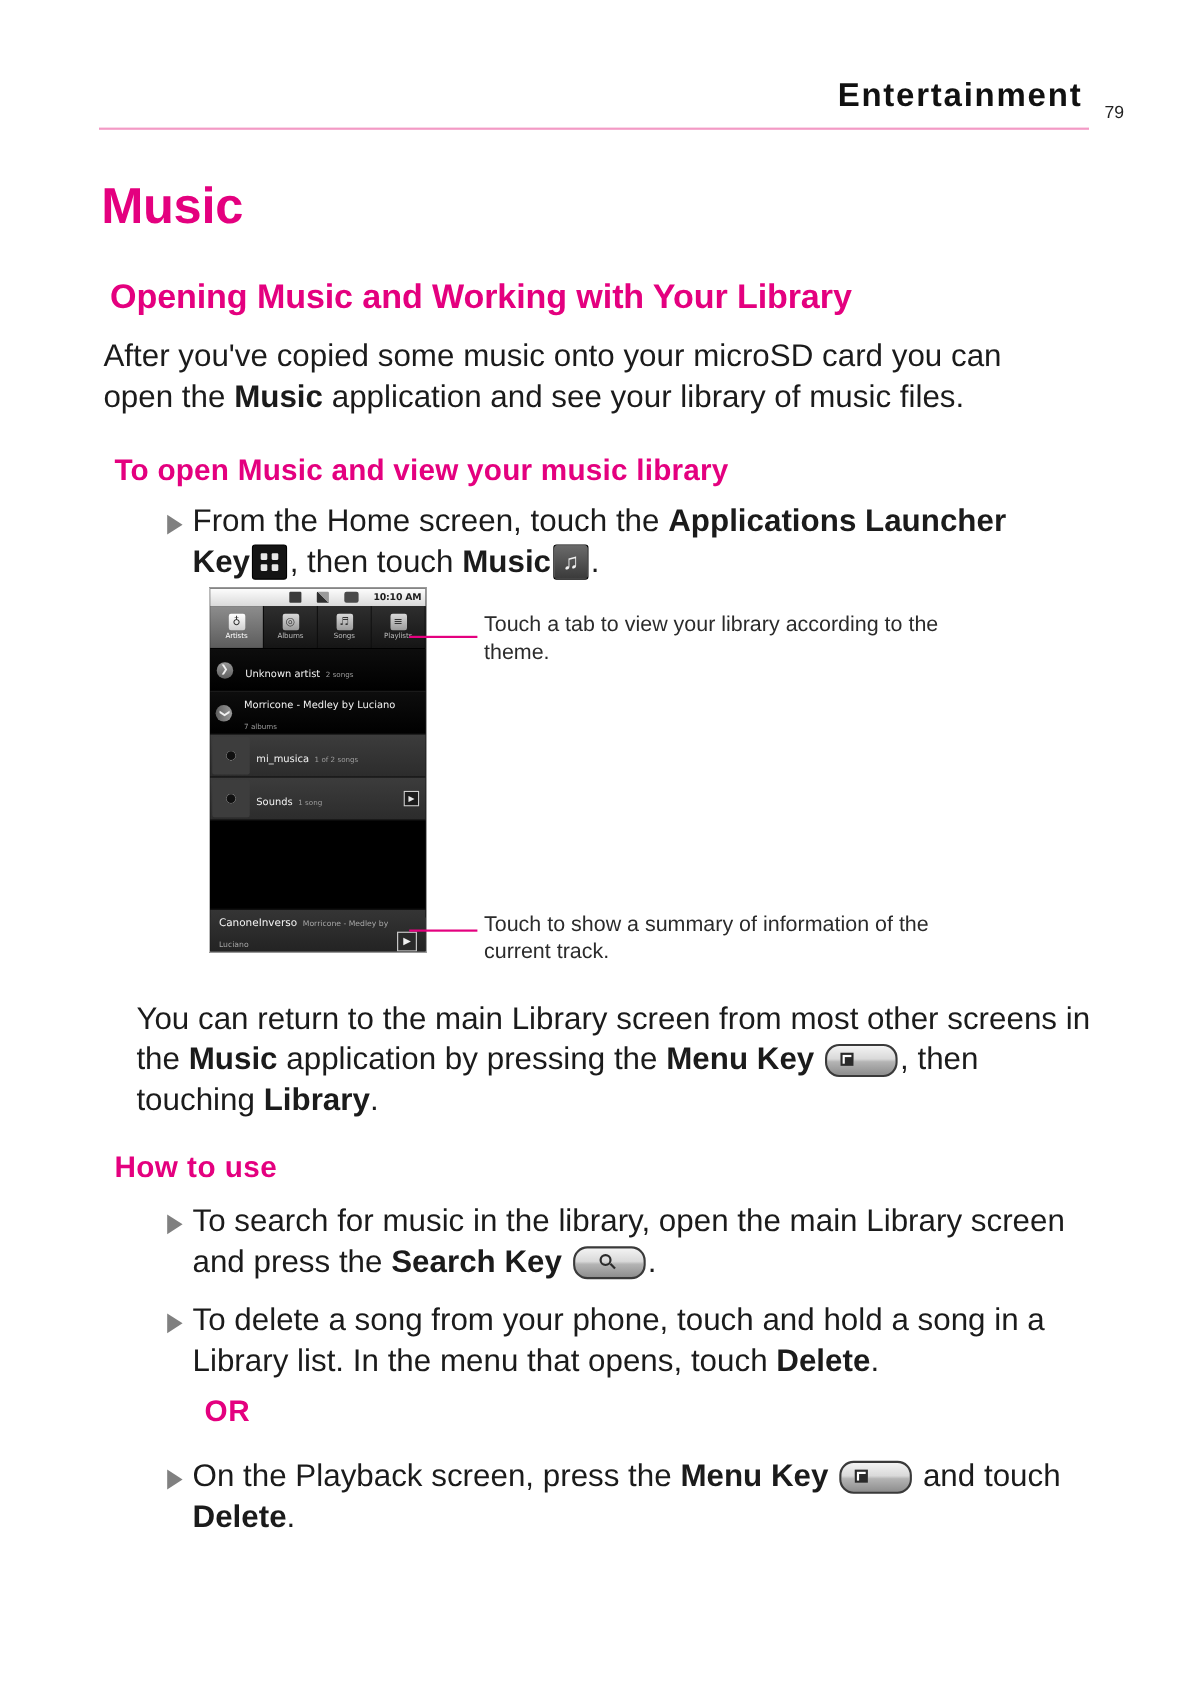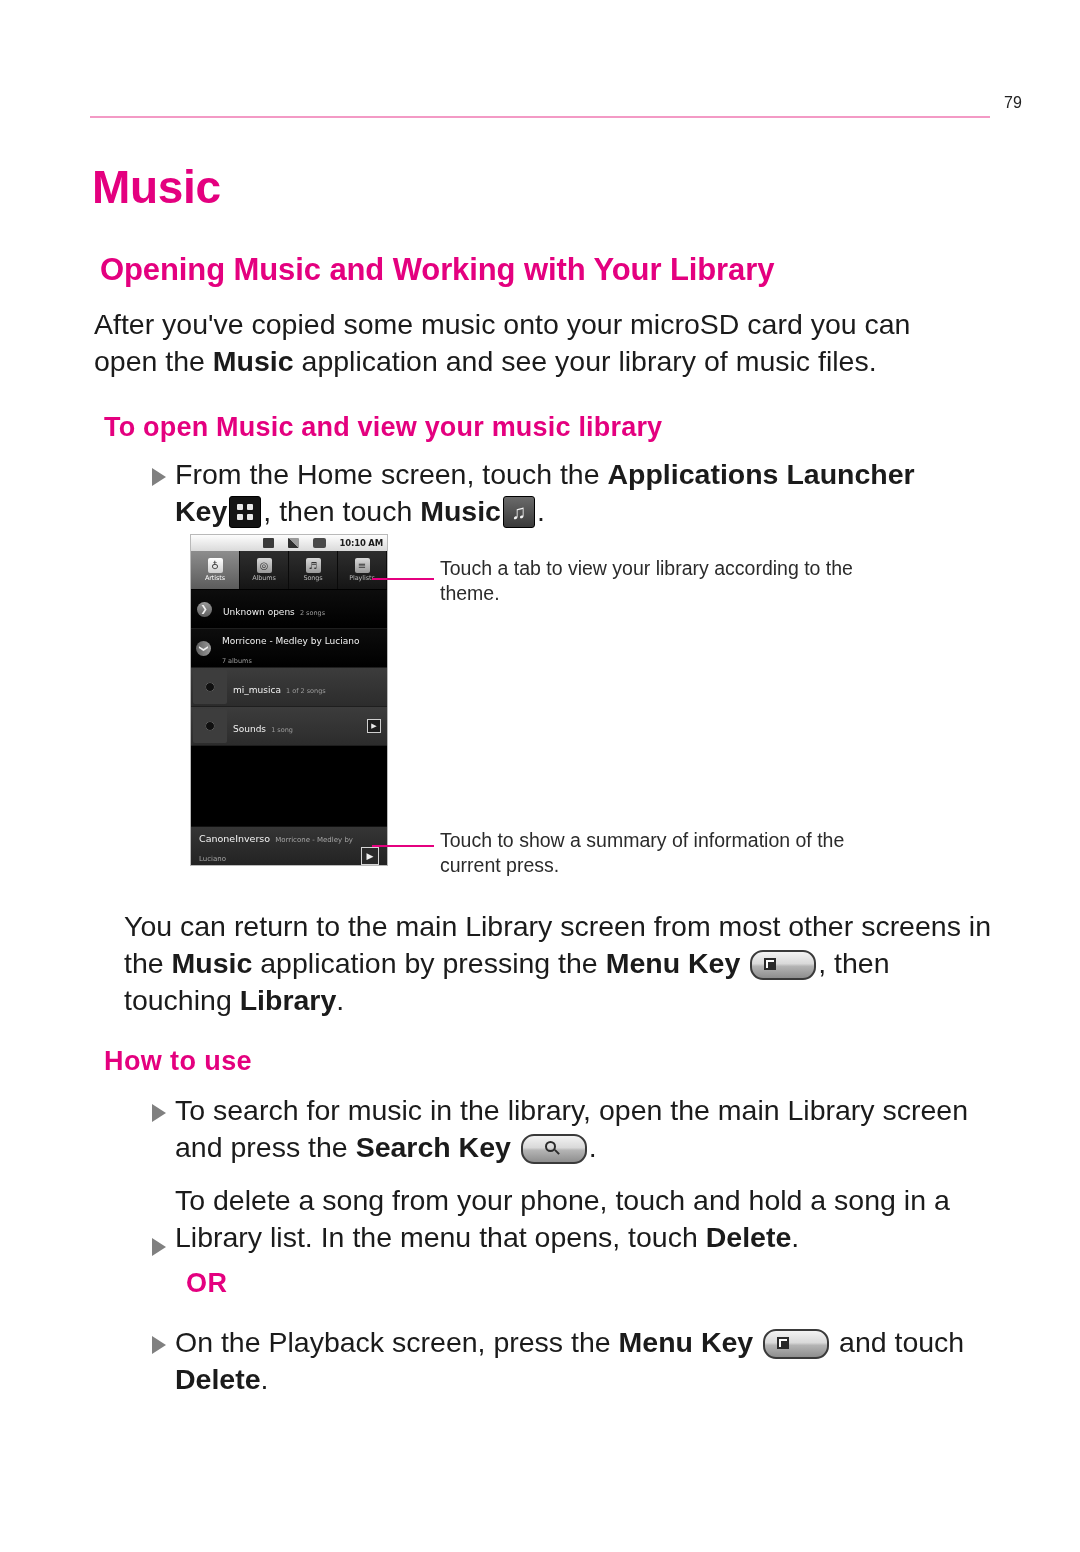"Entertainment" div.header-title { html: none -> <div>Entertainment</div> }
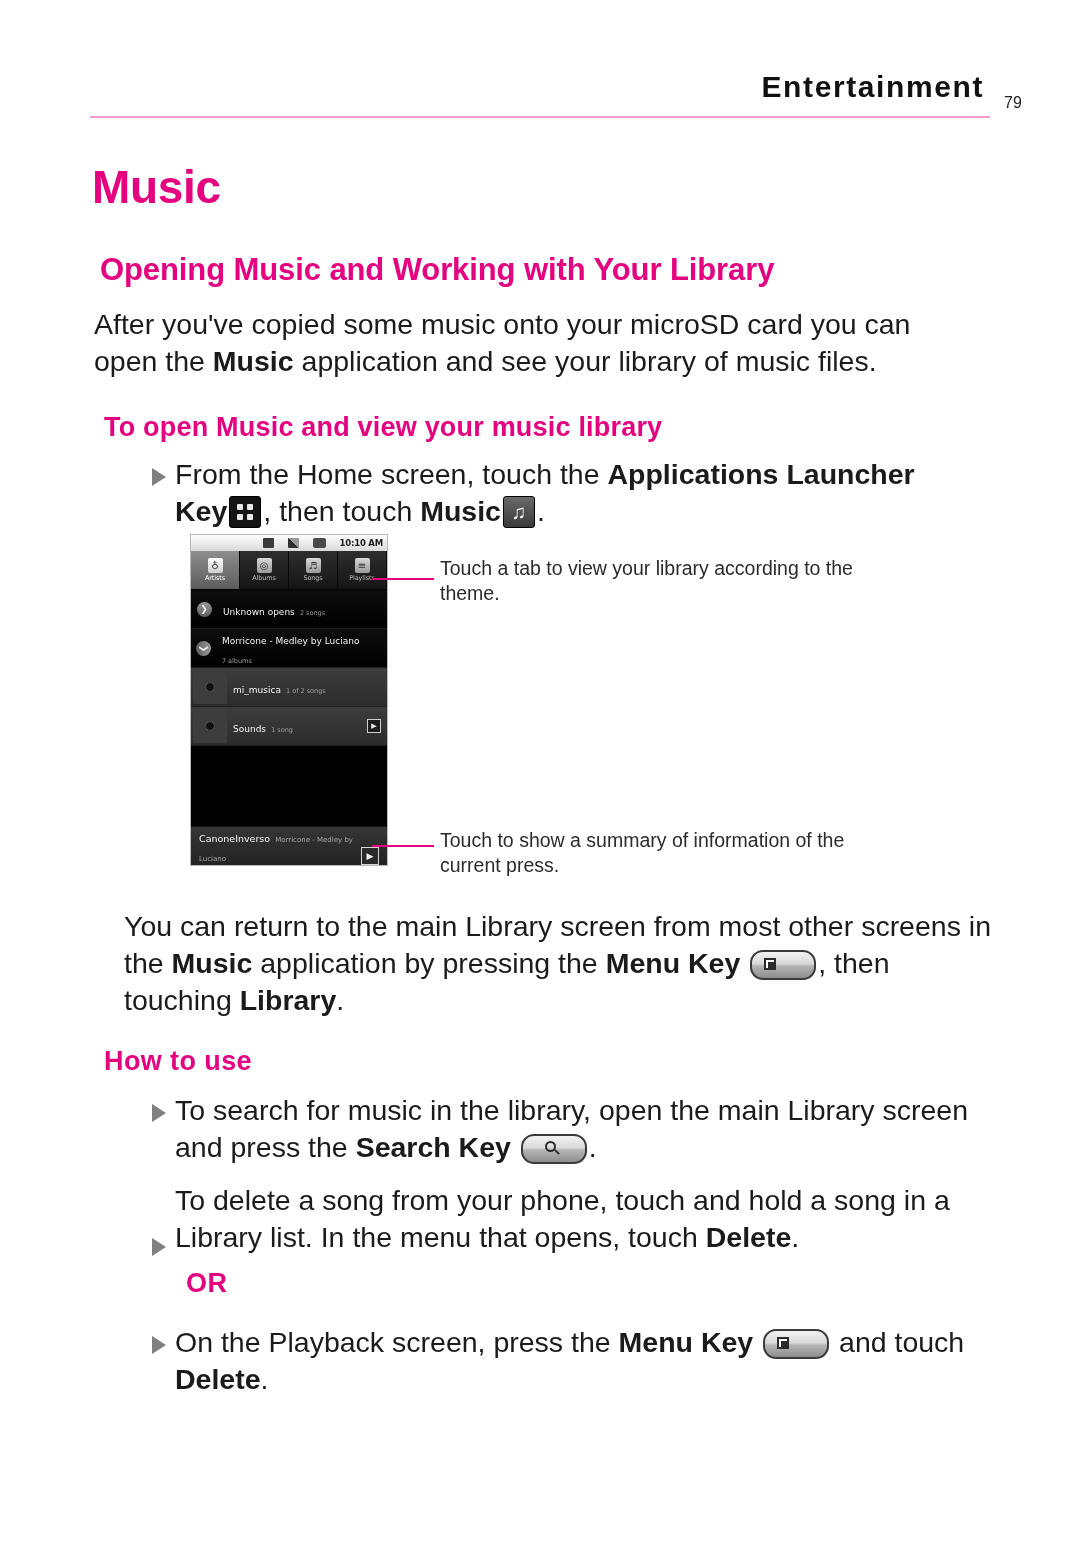"Unknown opens" span.ps-title { text: opens -> artist }
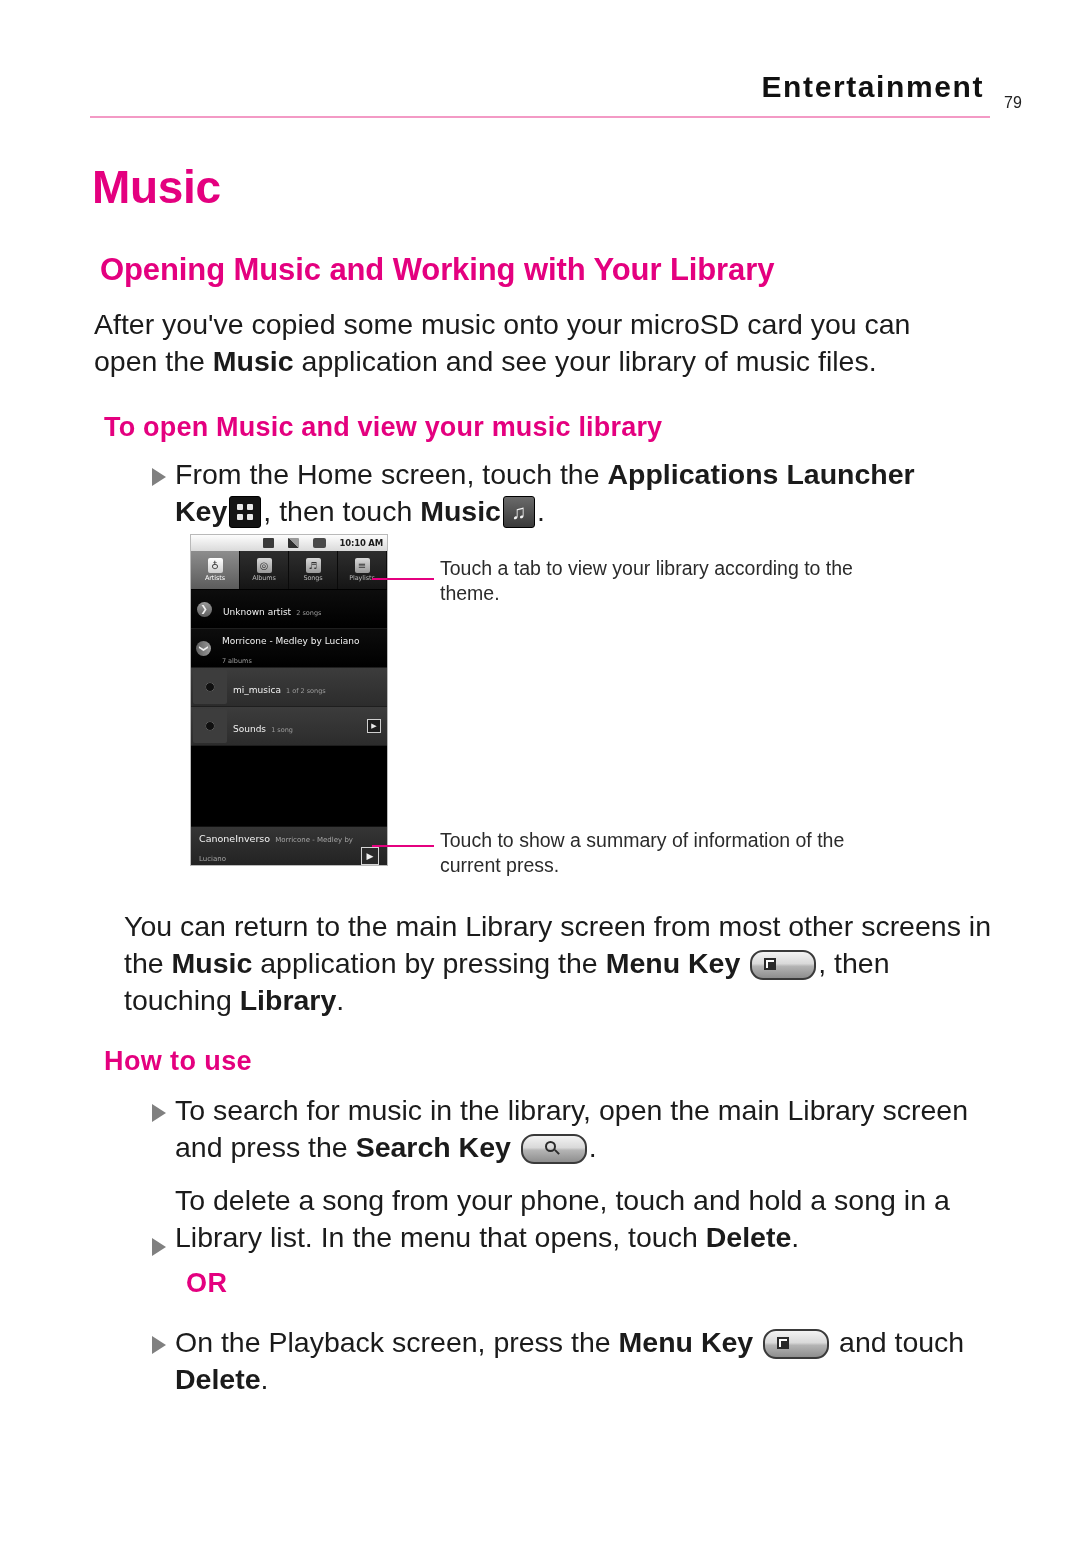"Touch to show a summary" div.callout { text: press -> track }
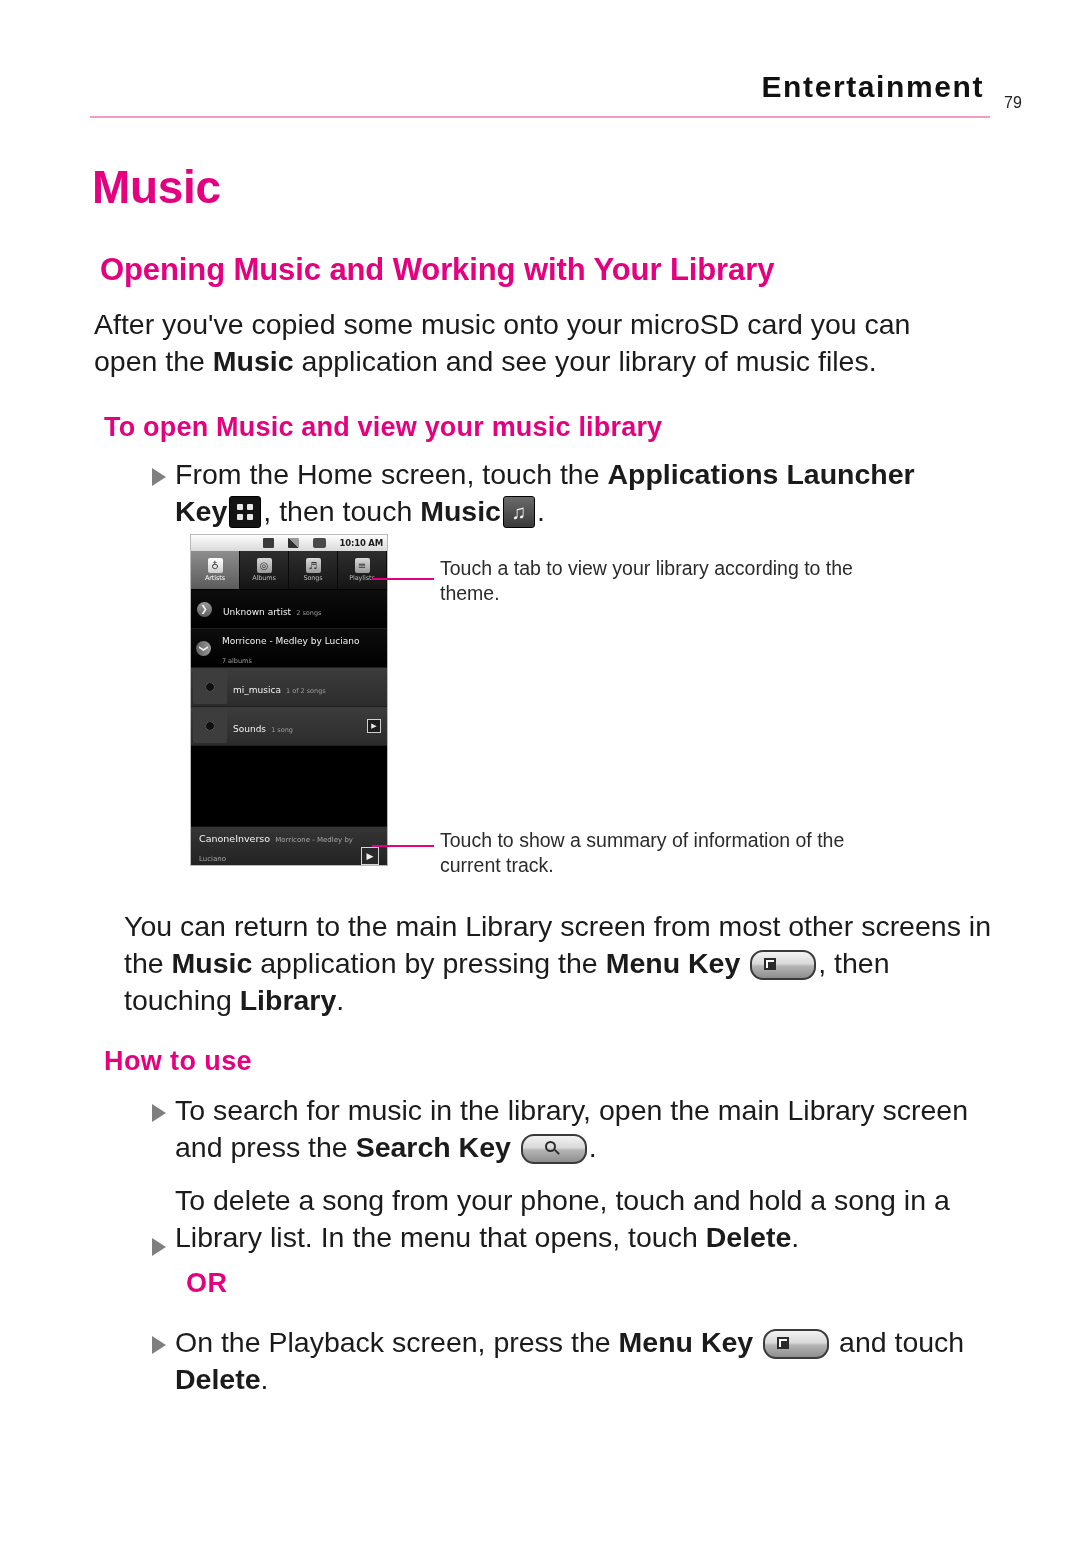"To delete a song from" .bullet-delete { align-items: flex-end -> none }
